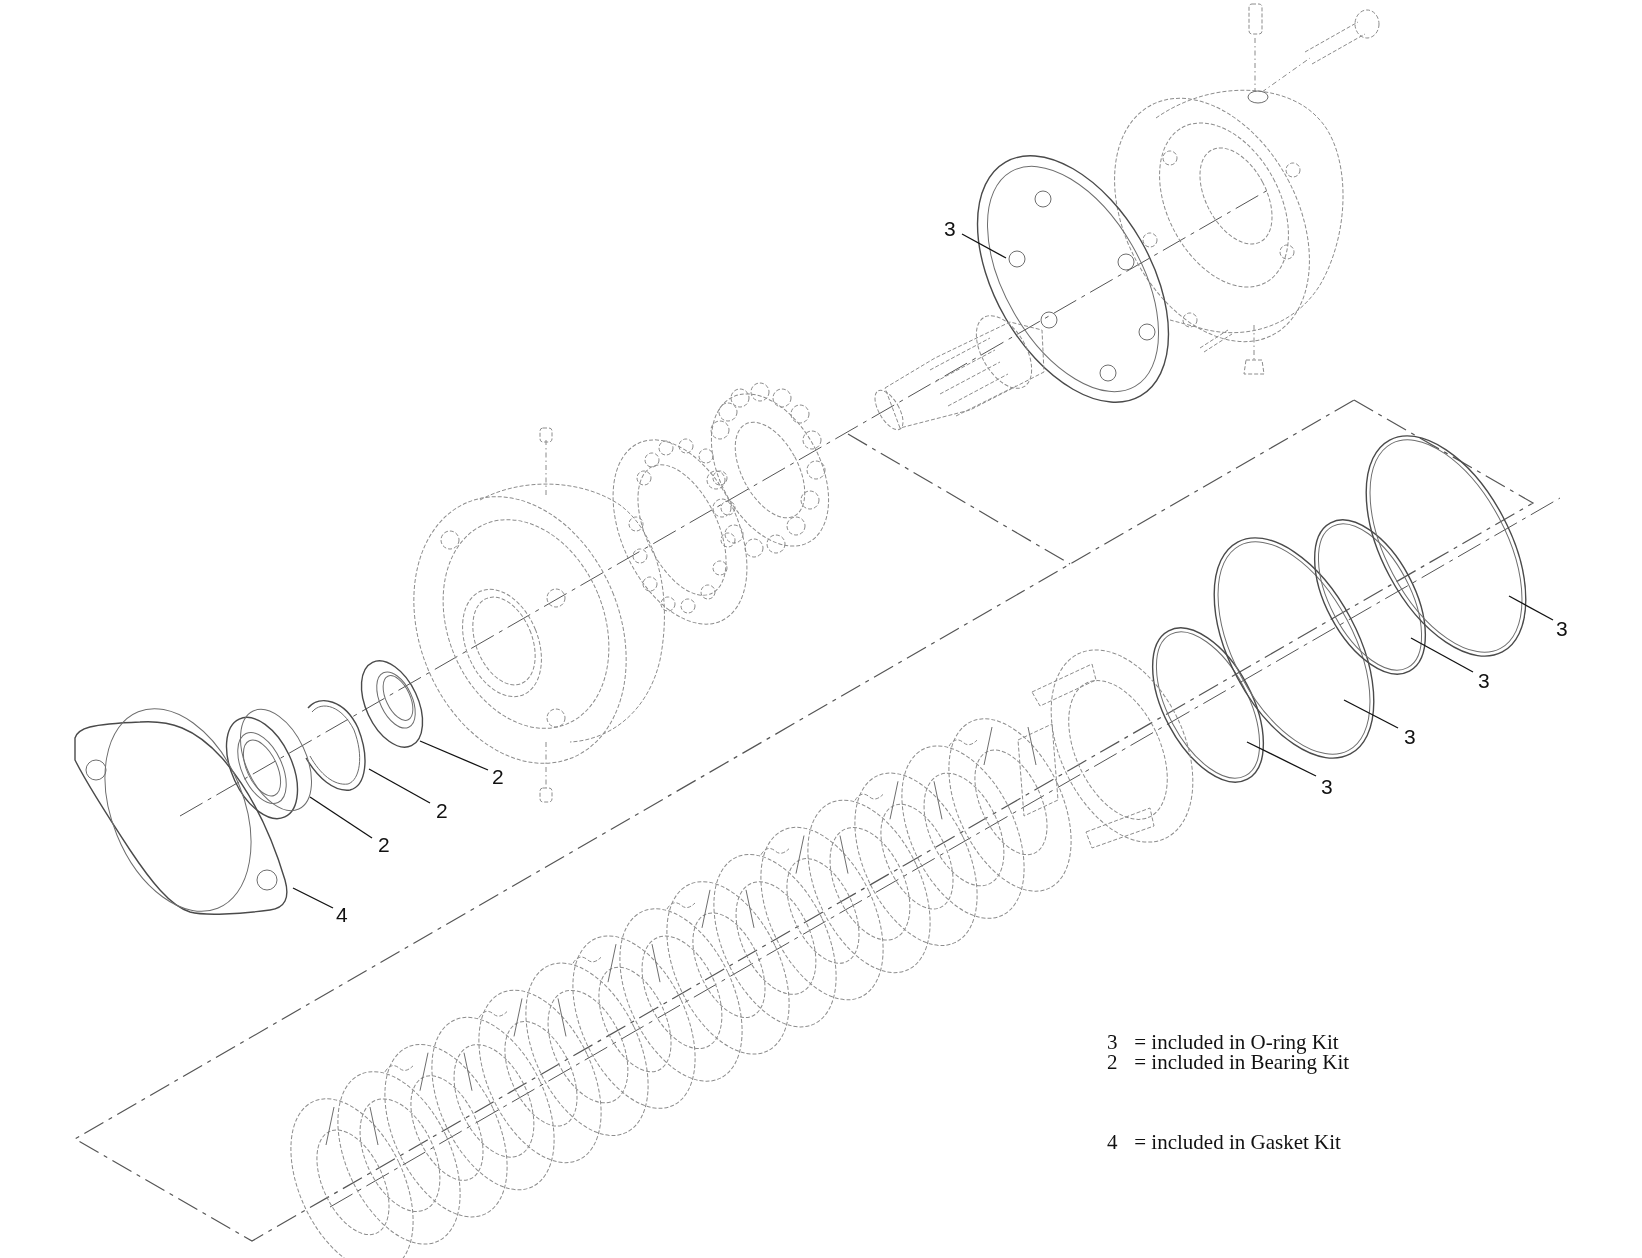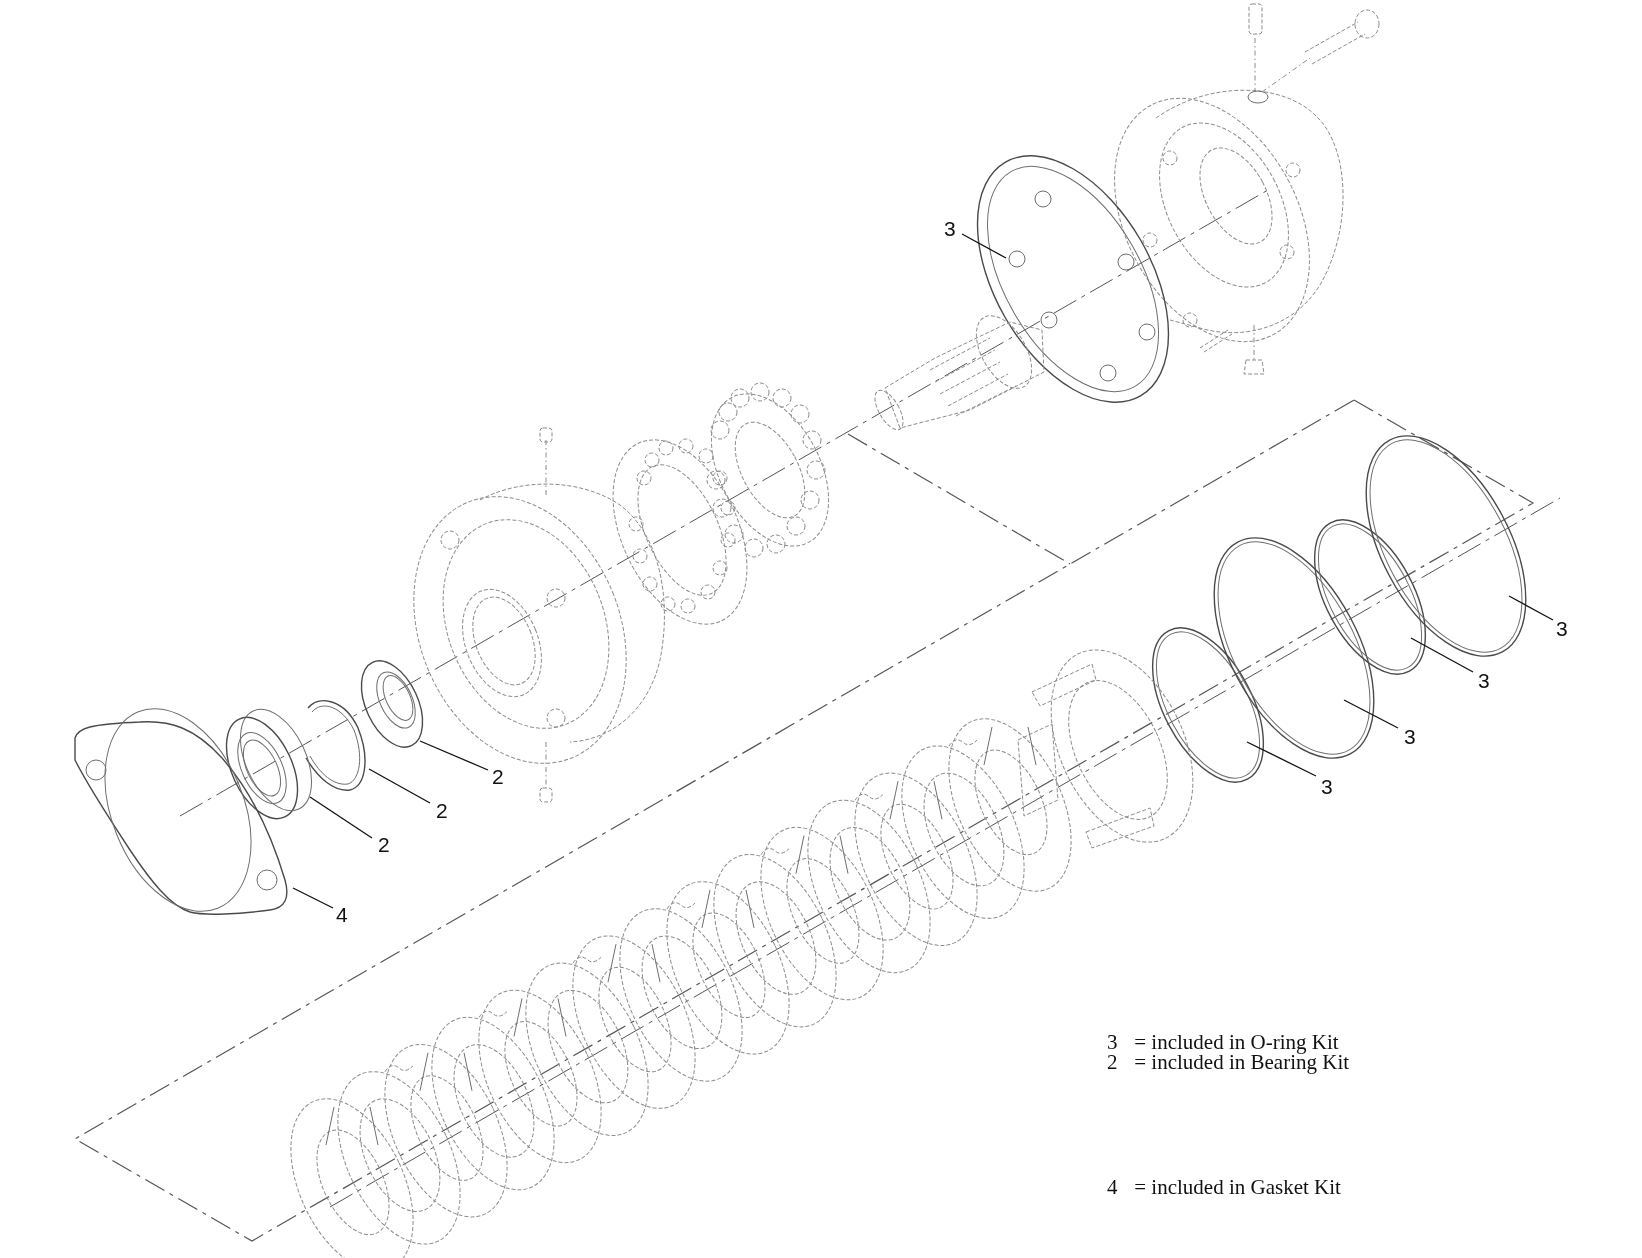"4 = included in Gasket" div.legend { top: 1175px -> 1130px }
